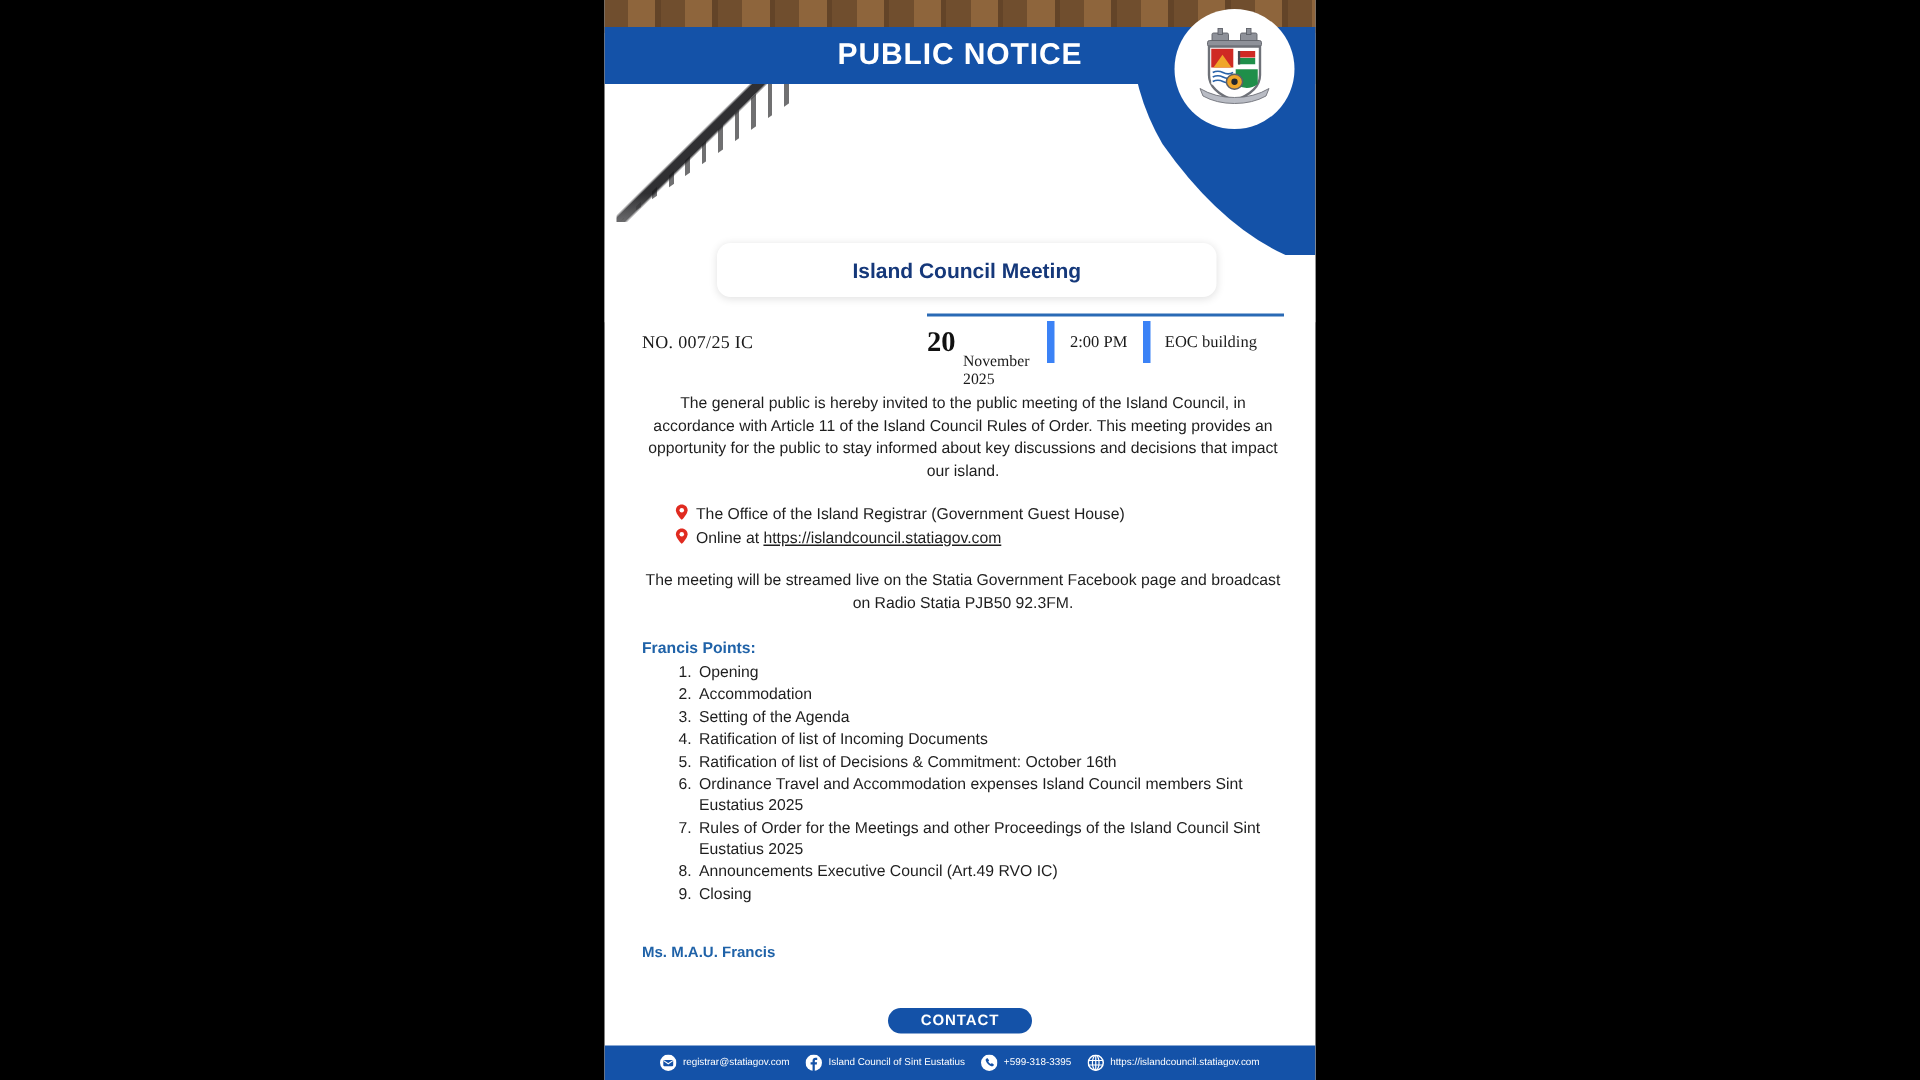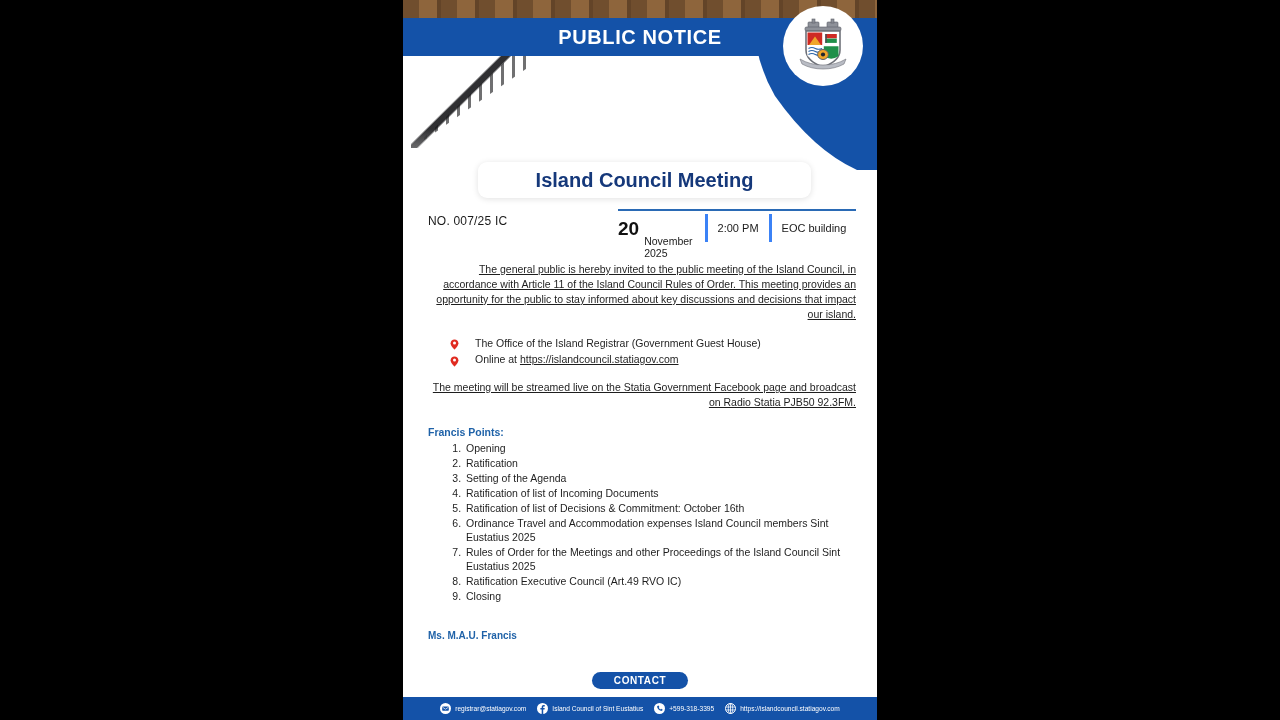"Island Council Meeting" .title-card-text { font-size: 20px -> 14px }
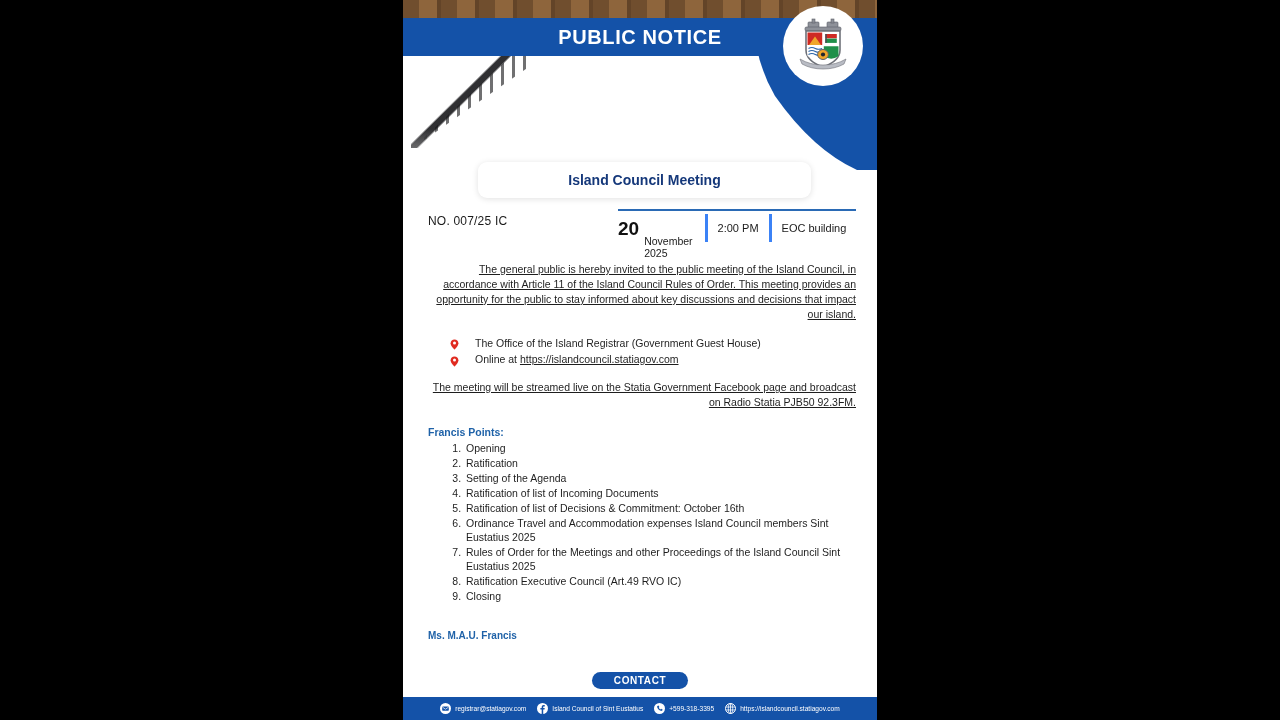"NO. 007/25 IC" .meta { align-items: flex-start -> center; font-family: none -> Liberation Serif, serif }
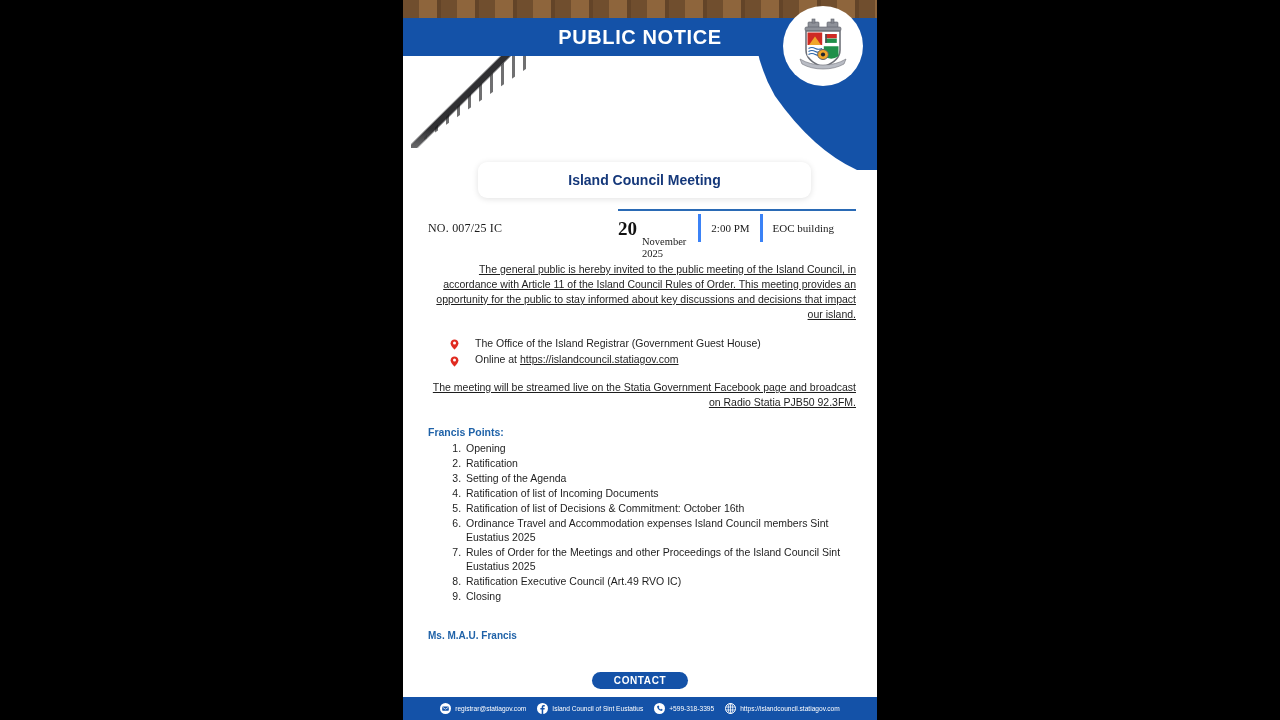"2:00 PM" .meta-cell { border-left: 3px solid #3b82f6 -> 5px solid #3b82f6 }
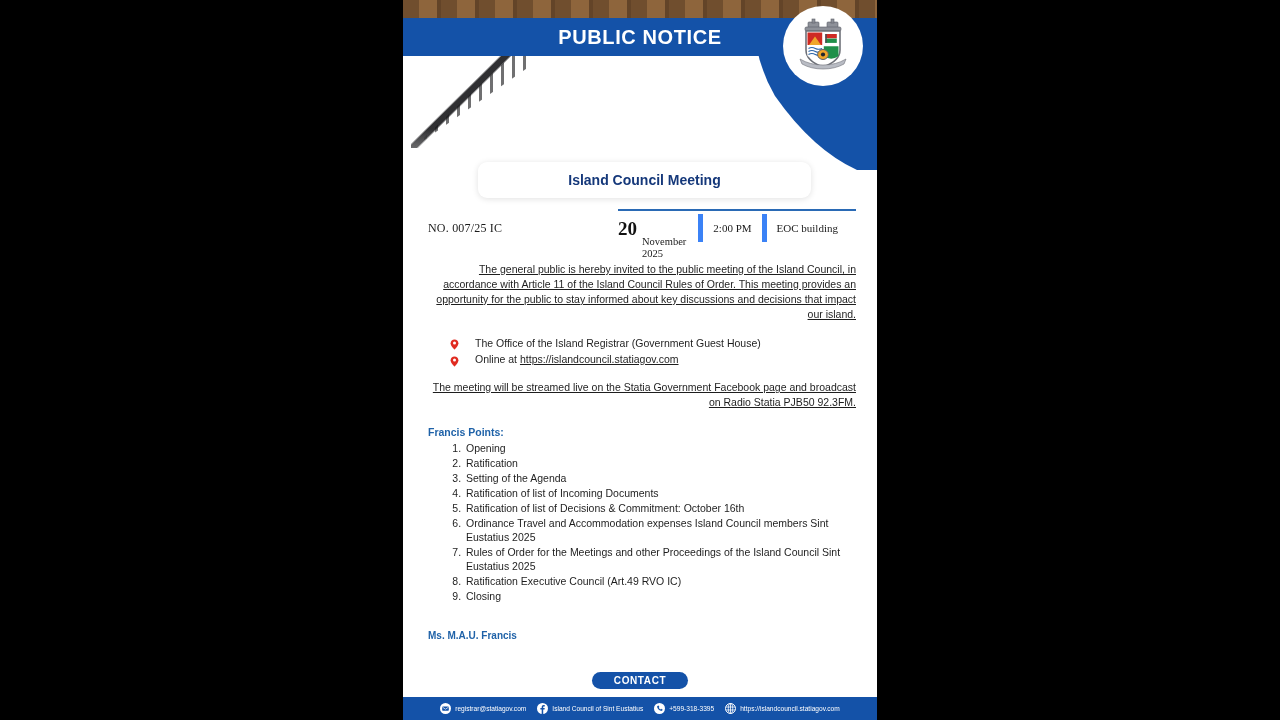"The general public is hereby" p.para { text-align: right -> center; text-decoration: underline -> none }
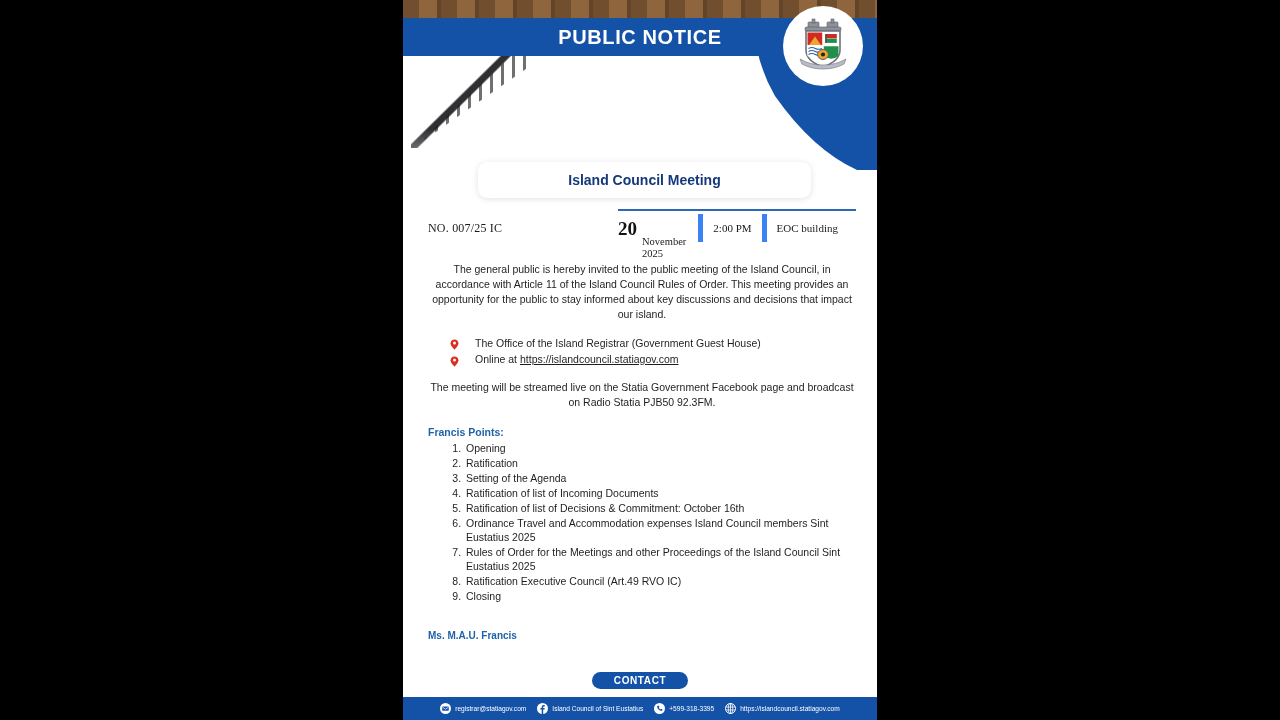"The Office of the Island" ul.pins li { align-items: center -> flex-start; gap: 16px -> 5px }
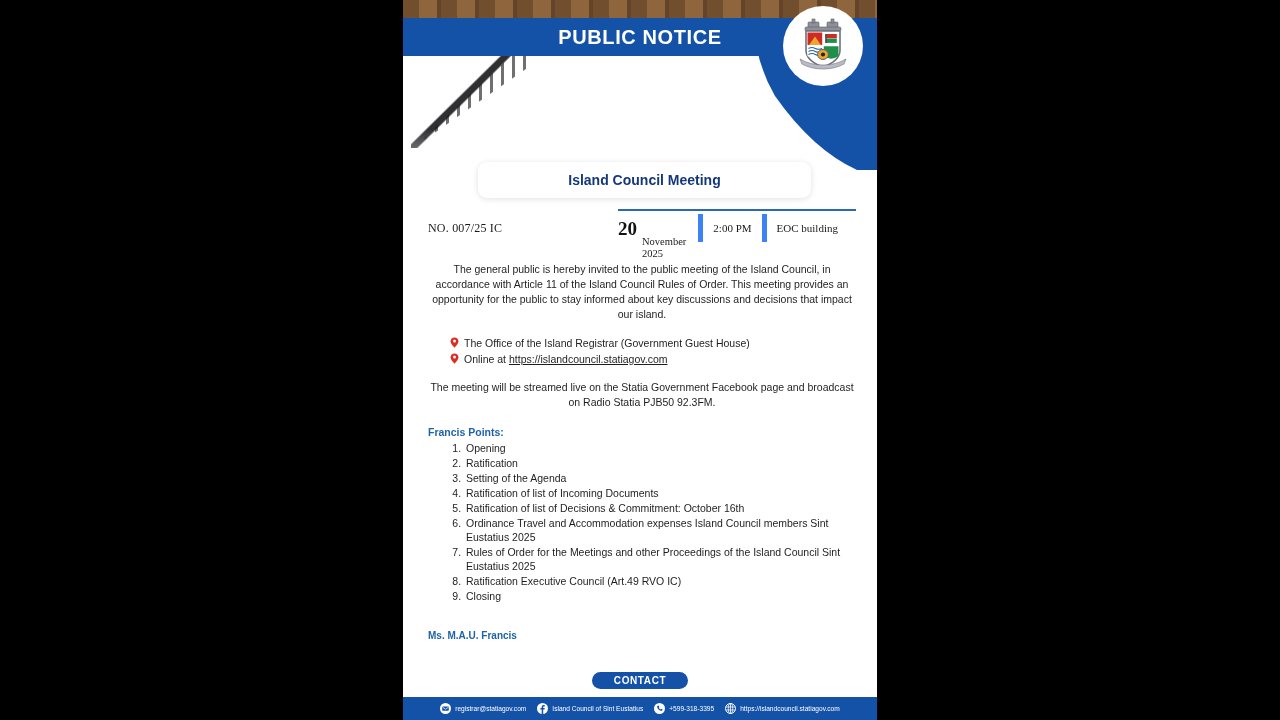"Ratification" li { text: Ratification -> Accommodation }
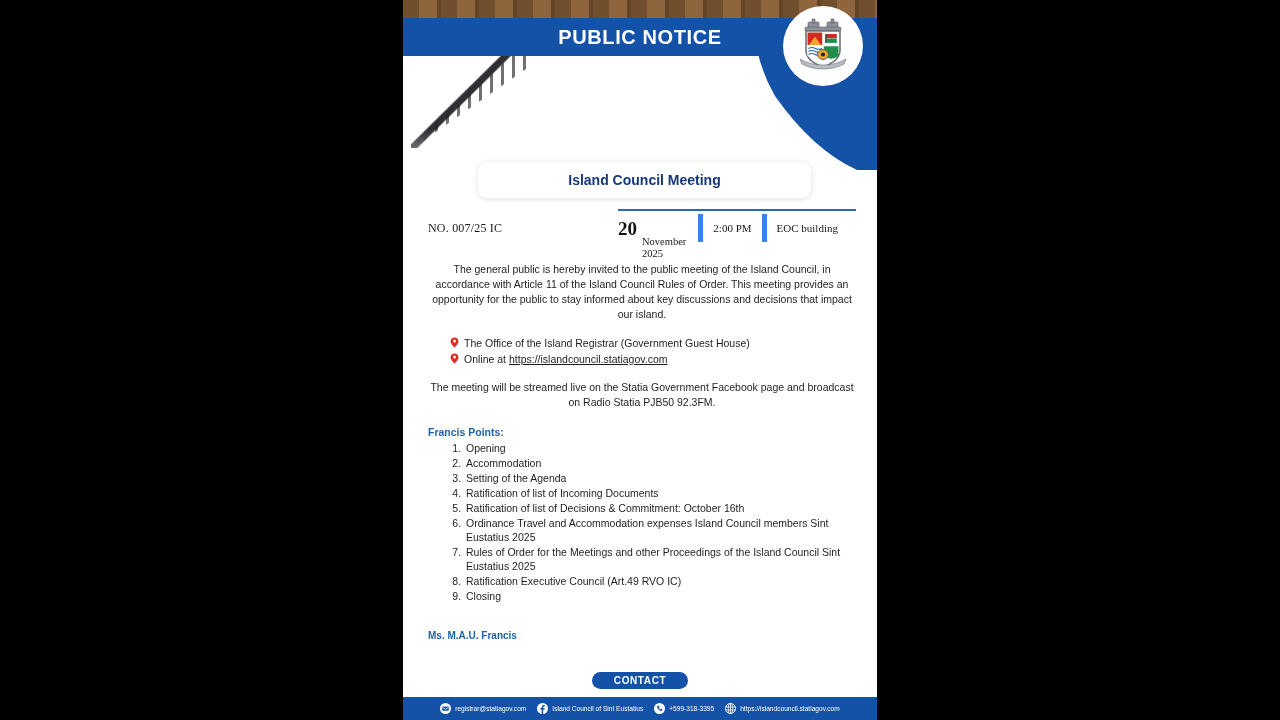"Ratification Executive Council (Art.49" li { text: Ratification -> Announcements }
